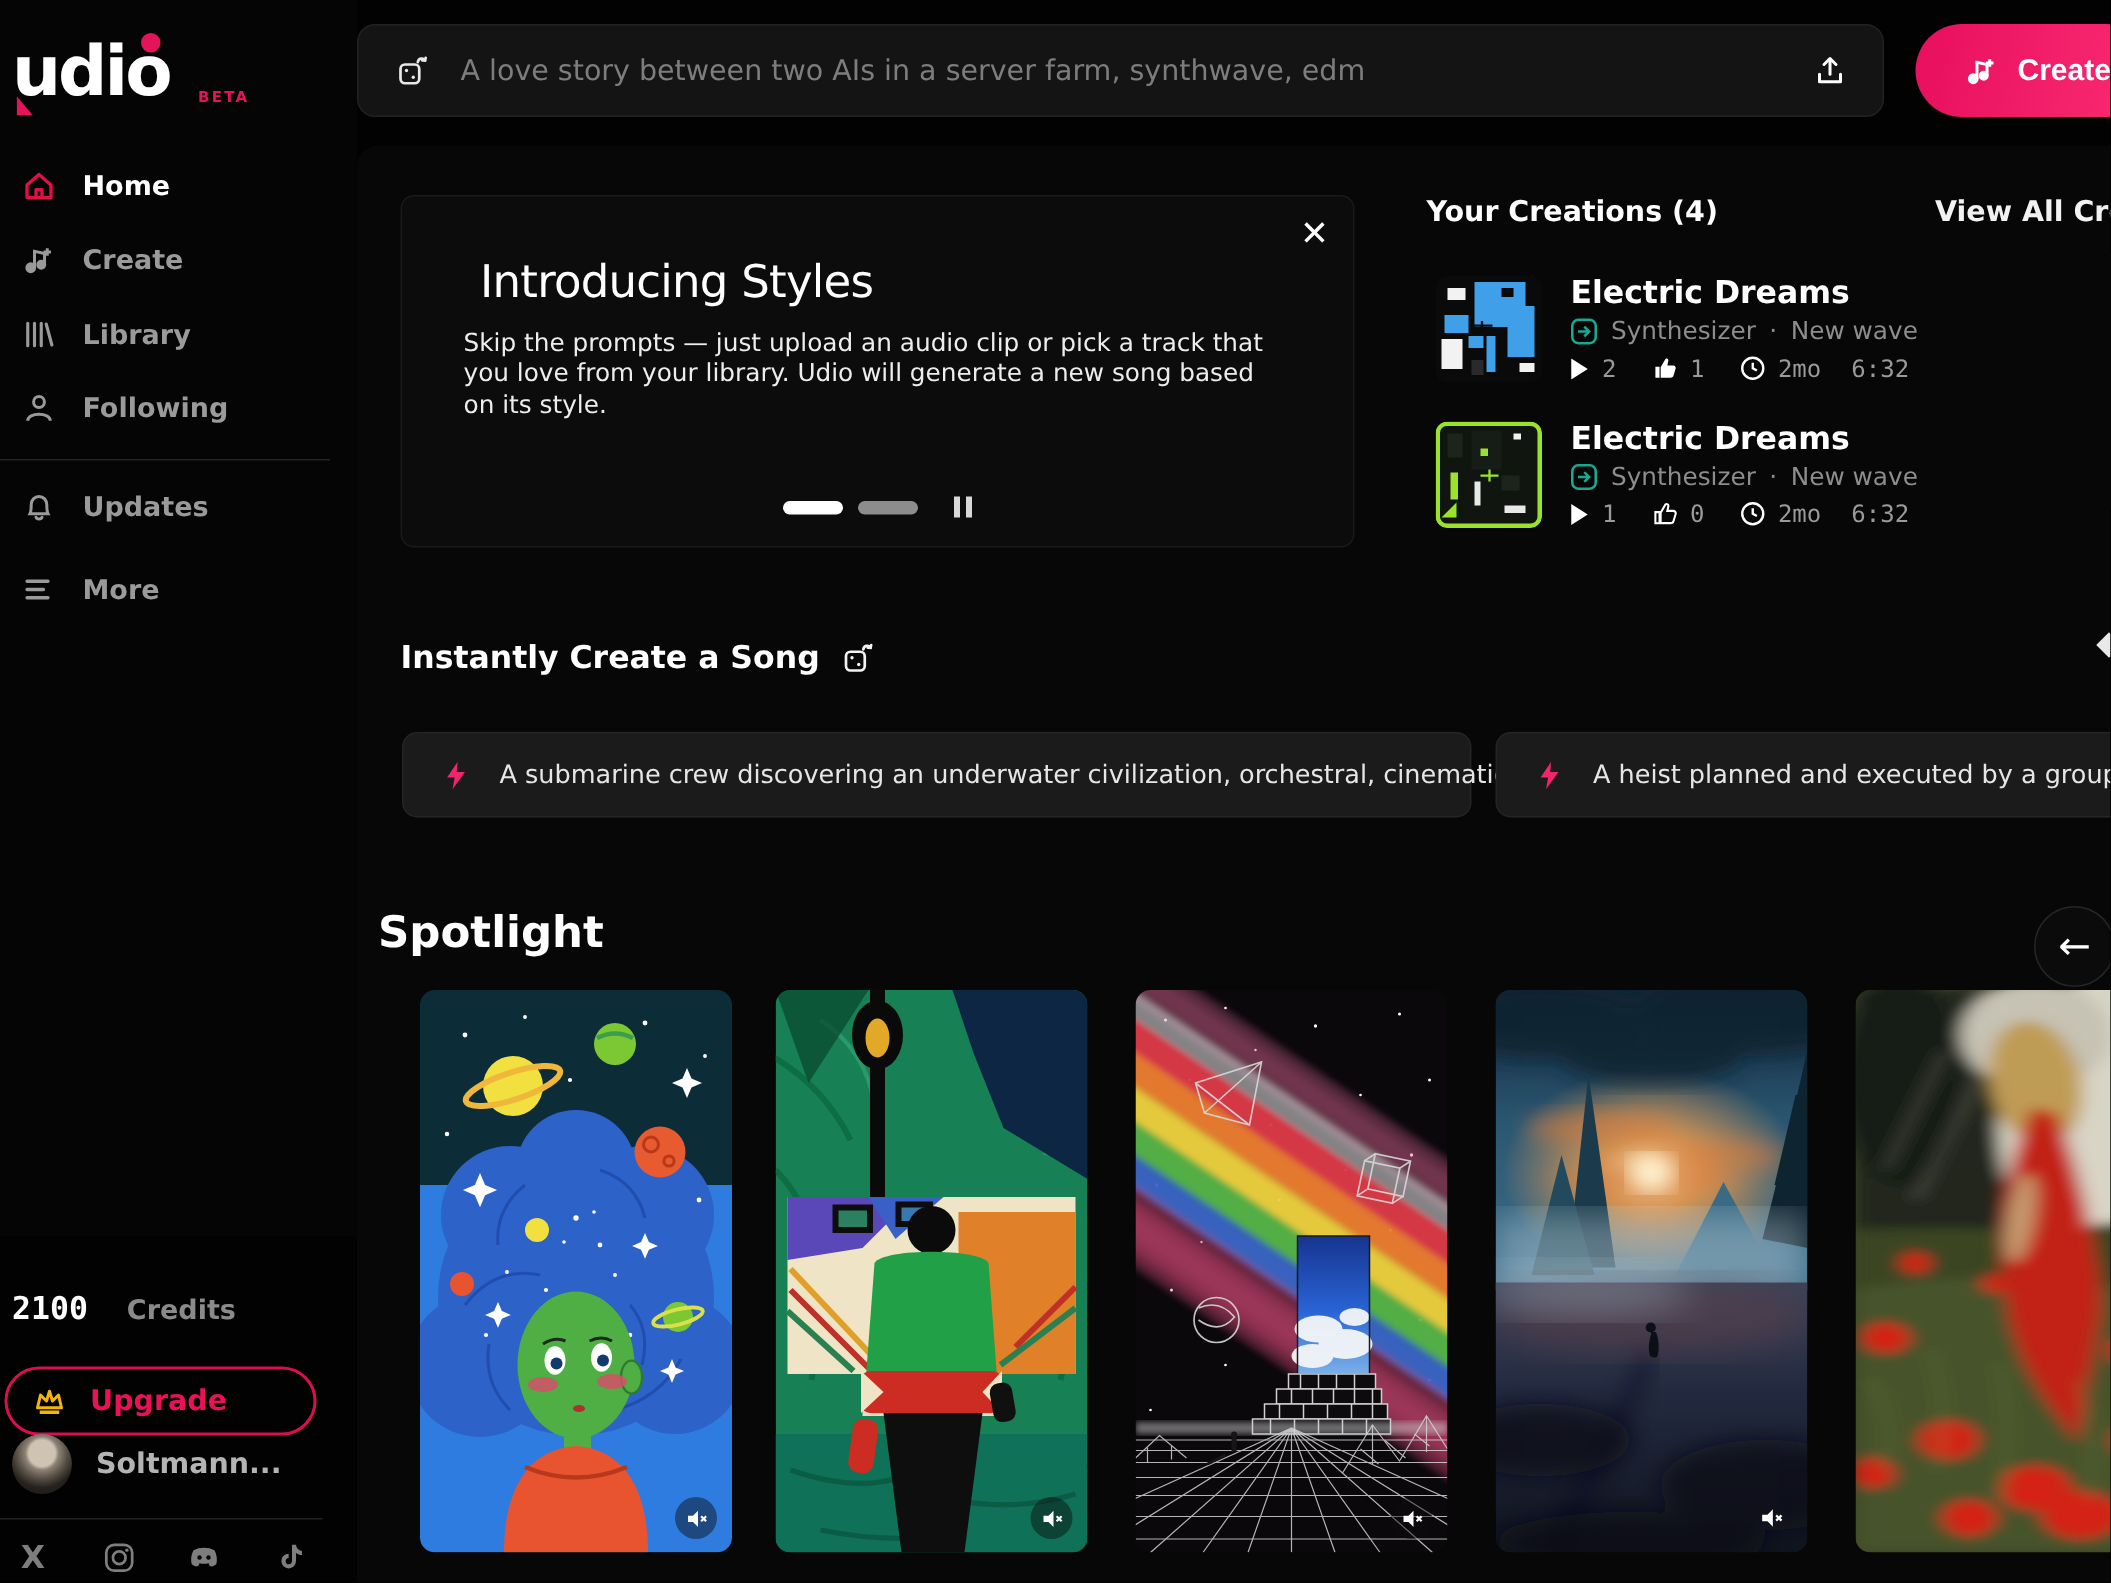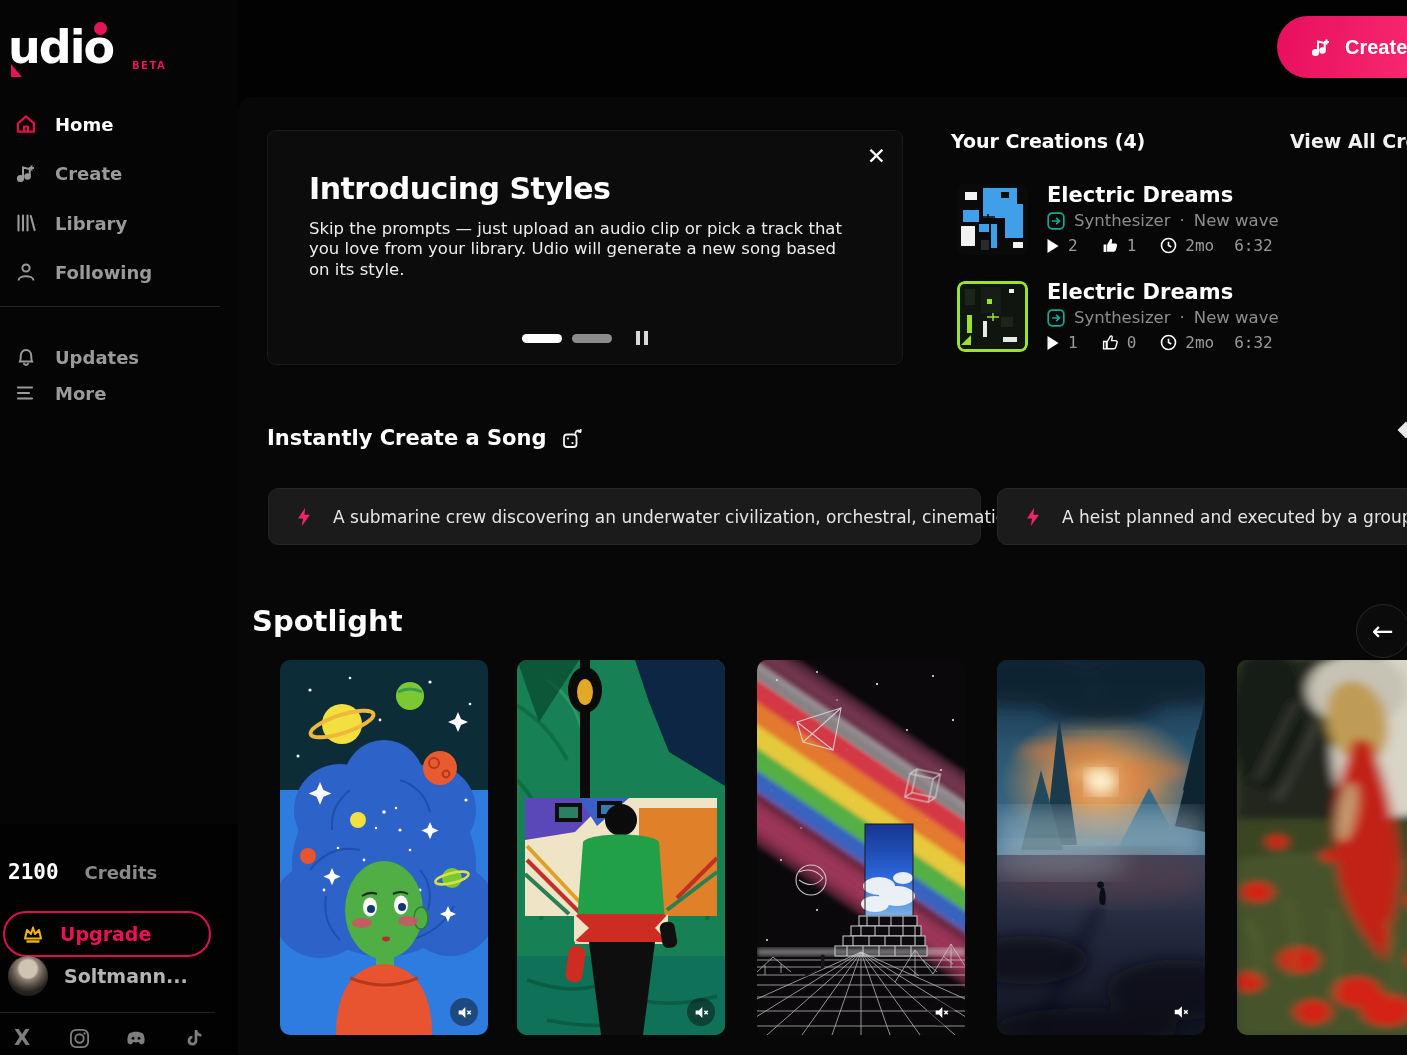"A love story between two" div.promptbar { html: none -> <div> <span> <svg> <rect></rect> <circle></circle> <circle></circle> <path></path> <path></path> </svg> </span> <input> <span> <svg> <path></path> <path></path> <path></path> </svg> </span> </div> }
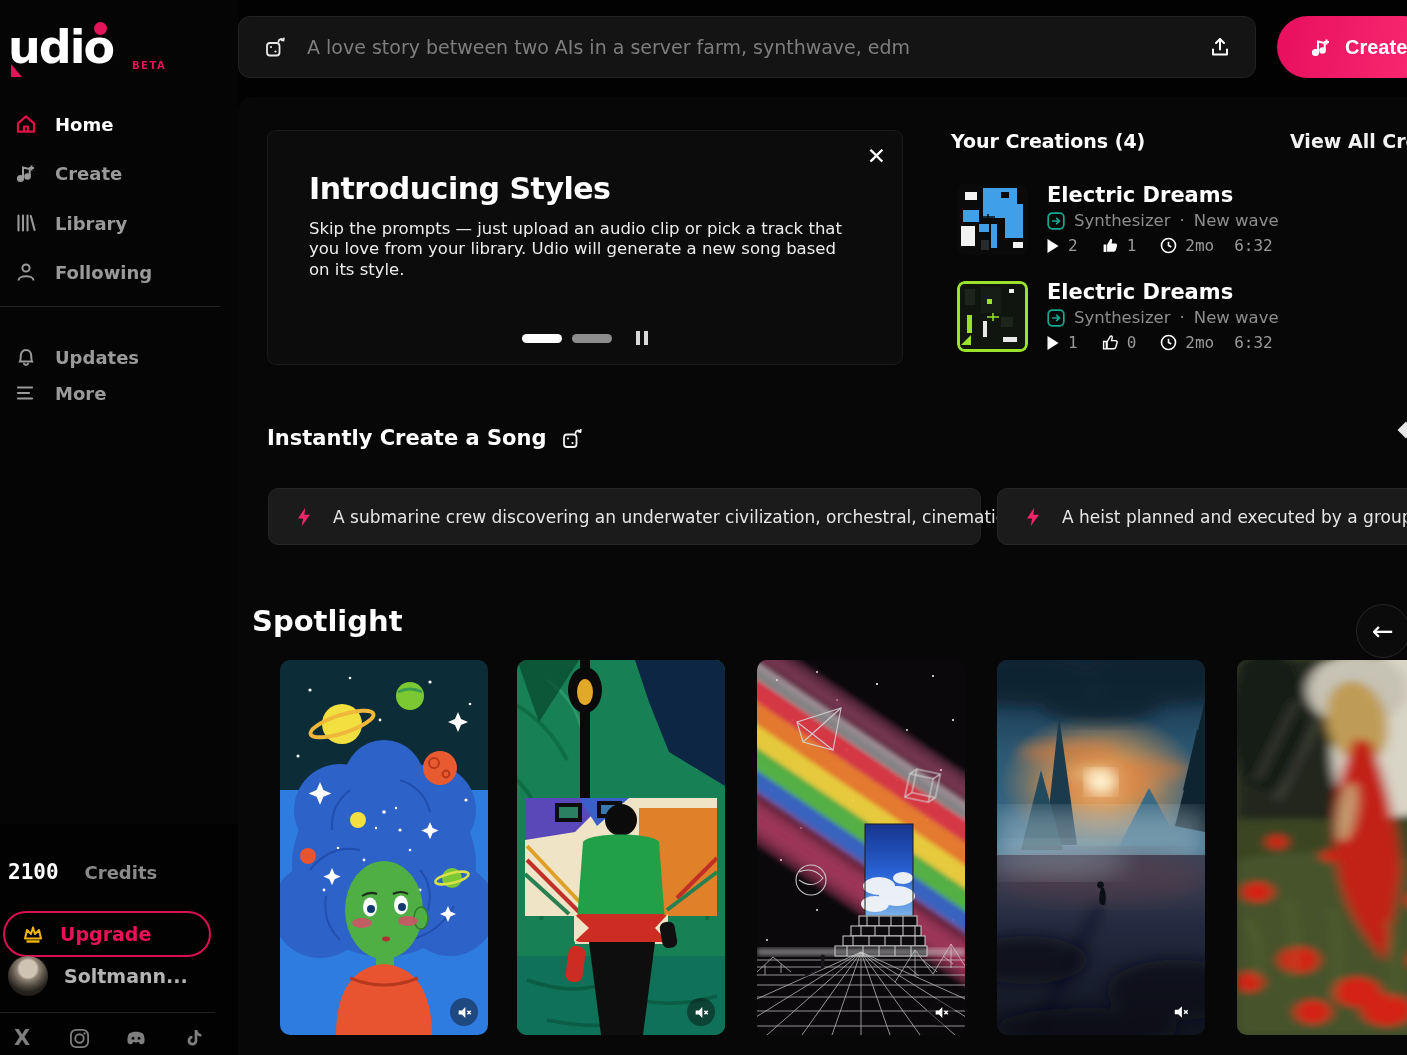"Introducing Styles" .styles-title { font-weight: 700 -> 400; left: 41px -> 52px }
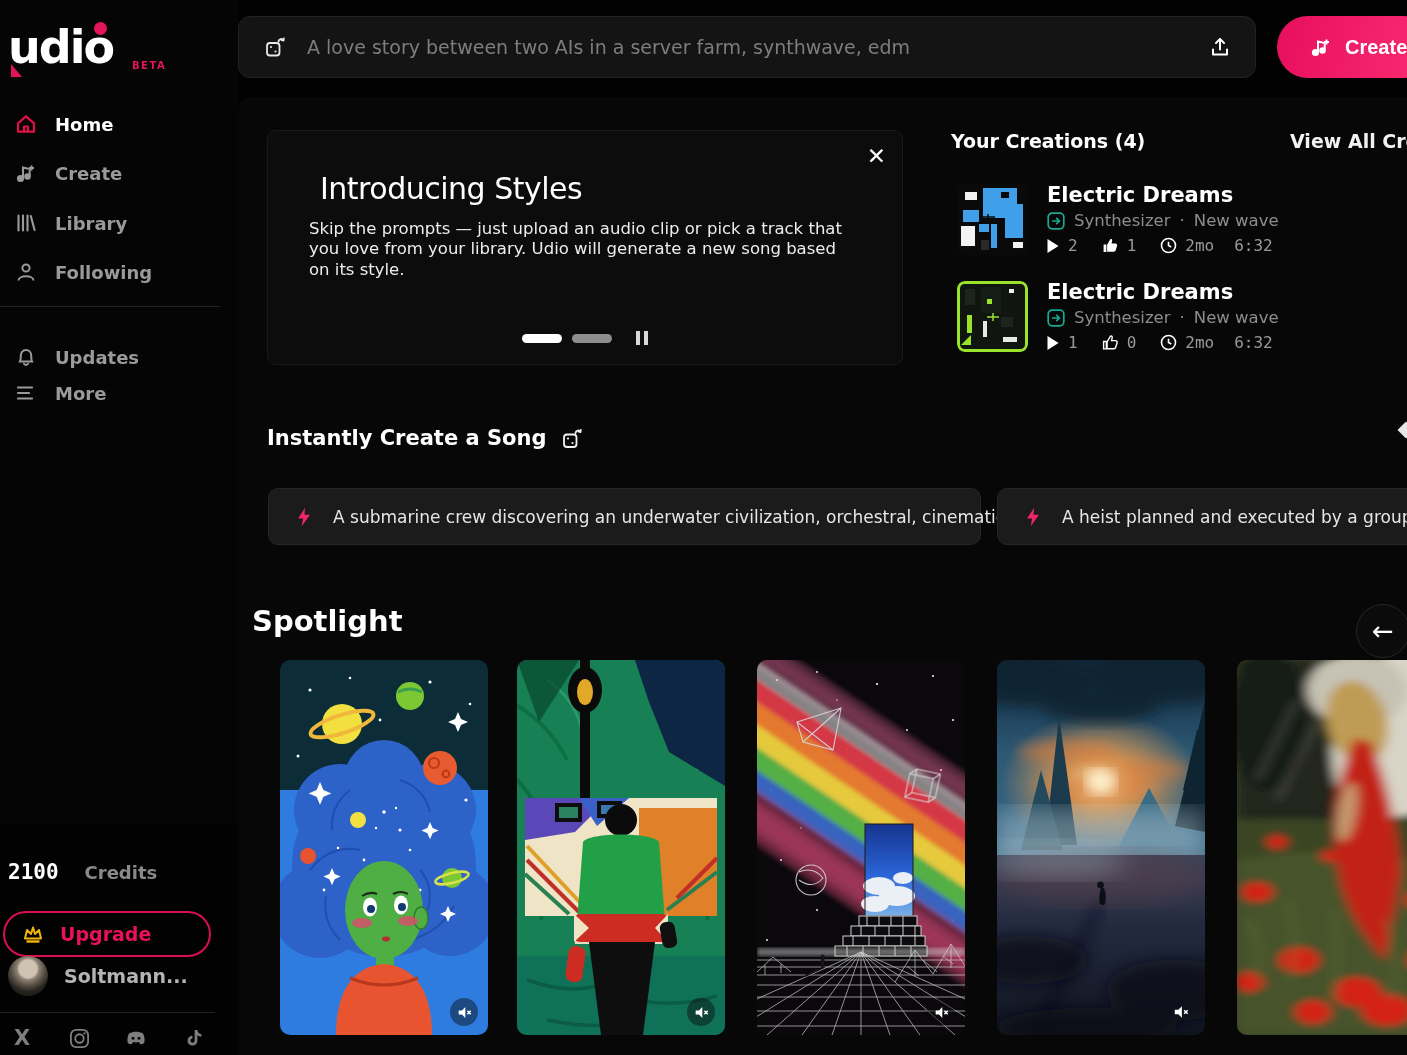"Updates" div.nav-item { top: 337px -> 318px }
